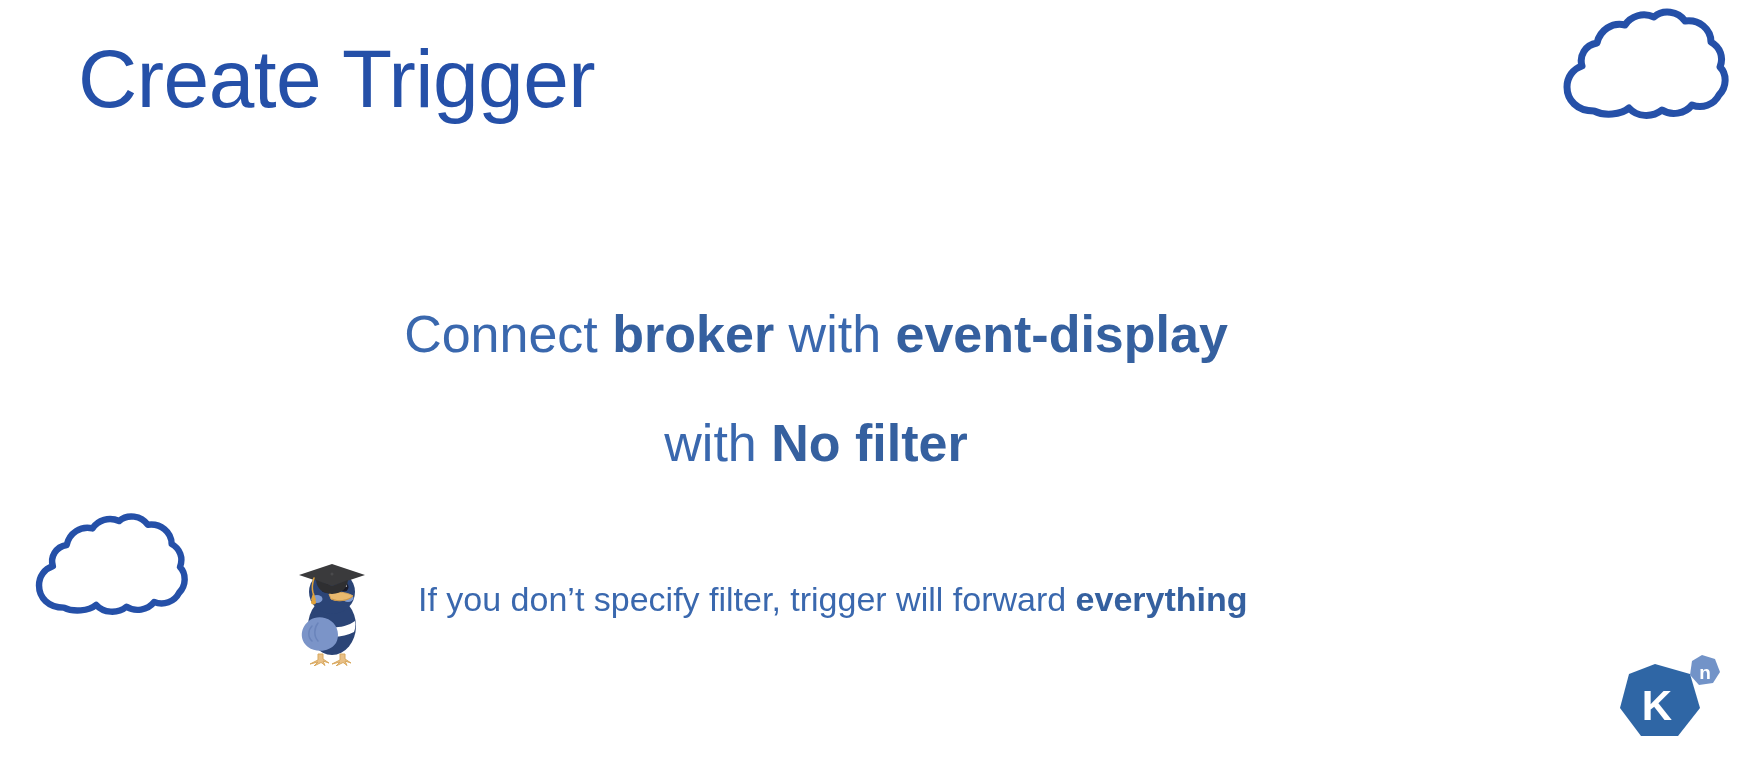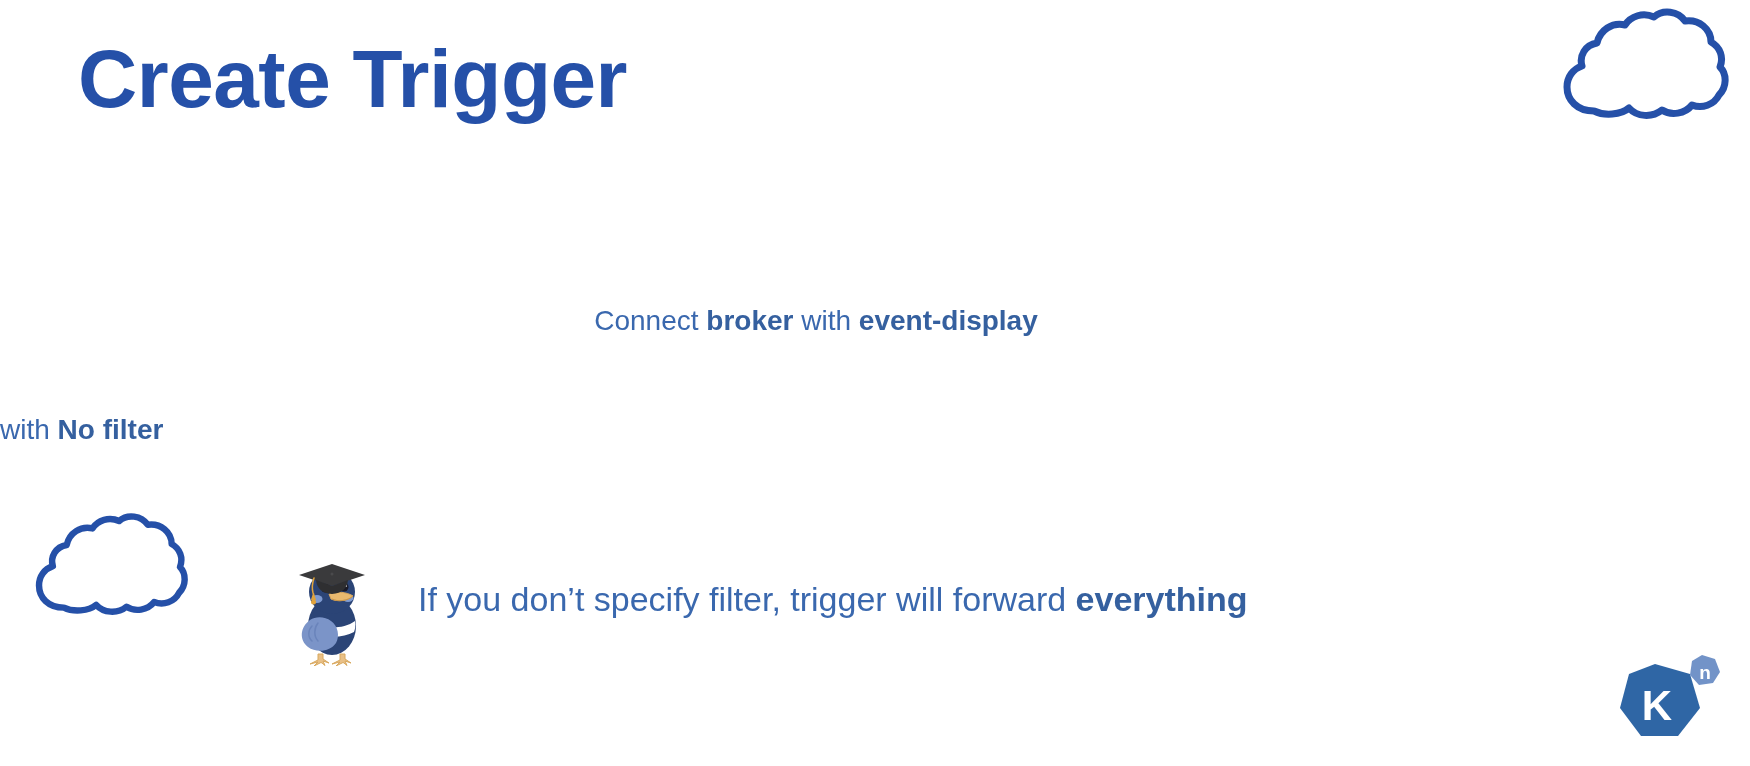"Create Trigger" #slide-title { font-weight: 700 -> 400 }
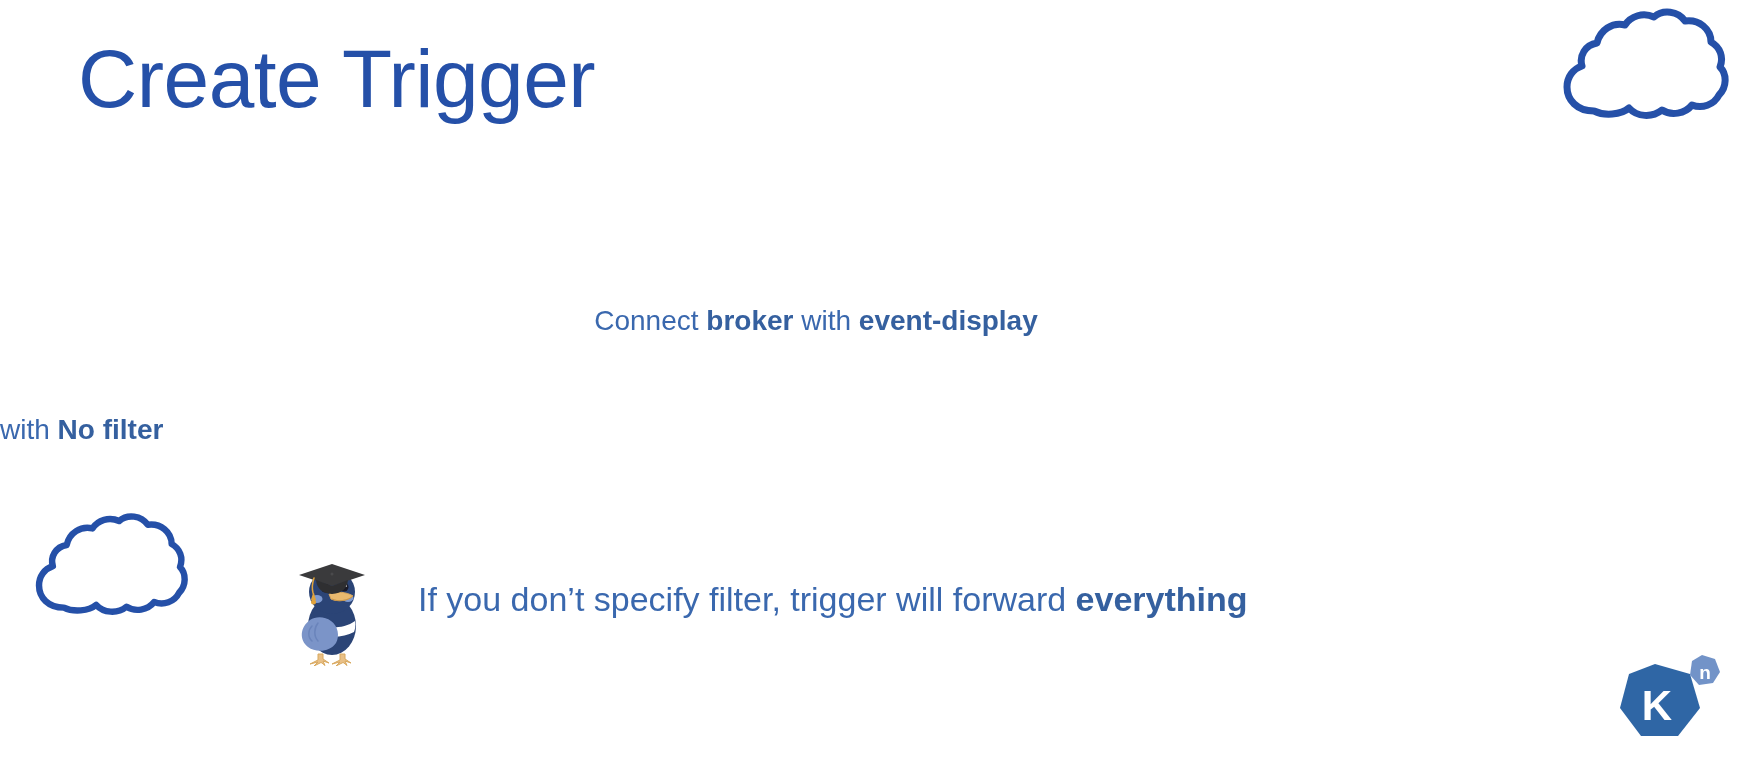"Connect broker with event-display" .body-line { font-size: 28px -> 52px }
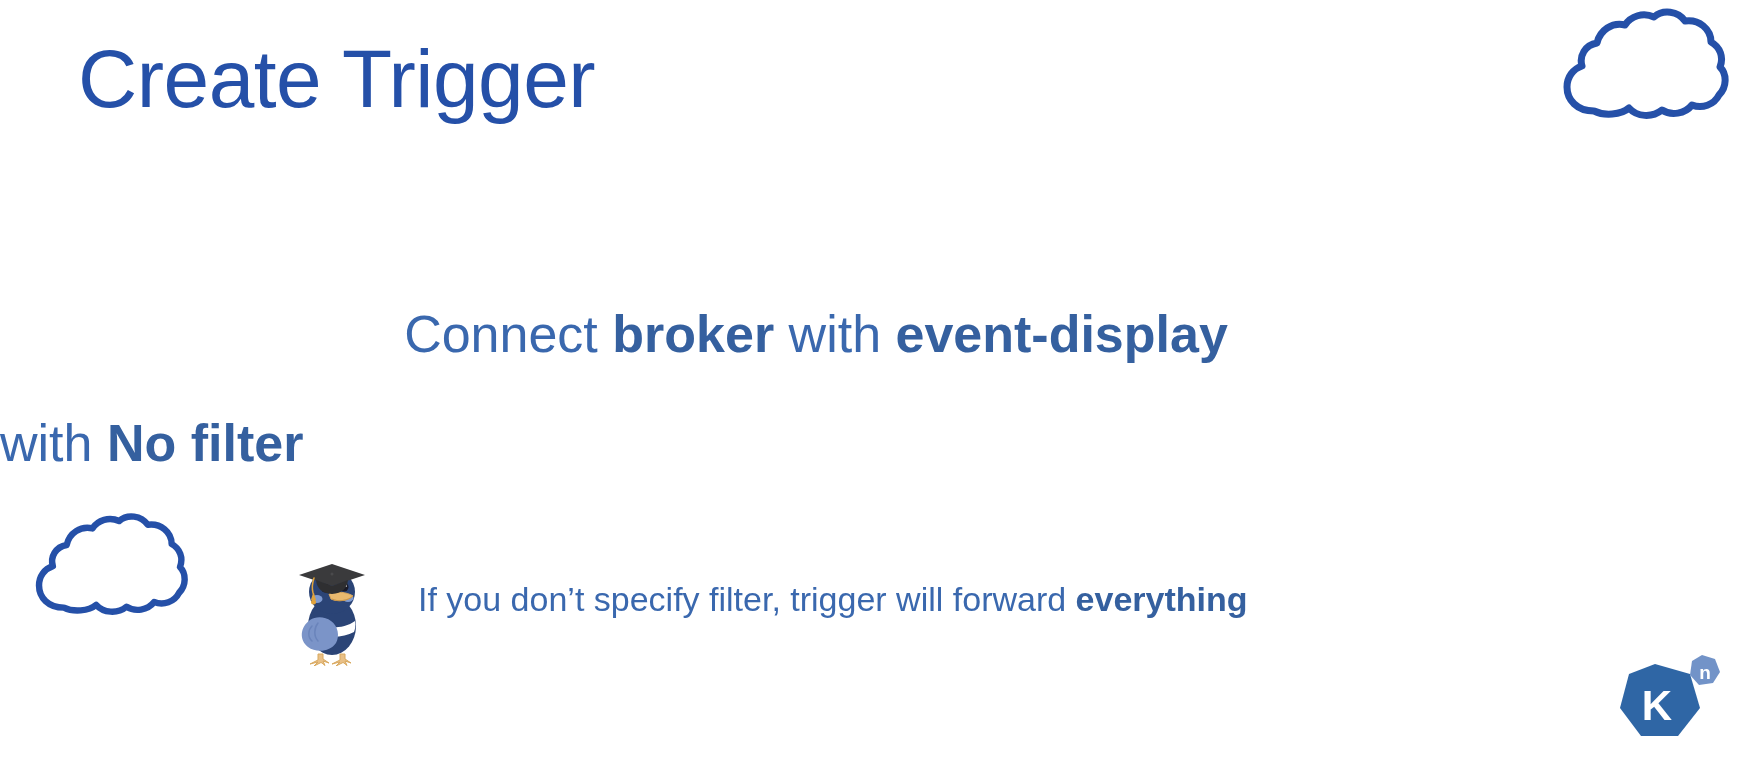"with No filter" #line-filter { text-align: left -> center }
